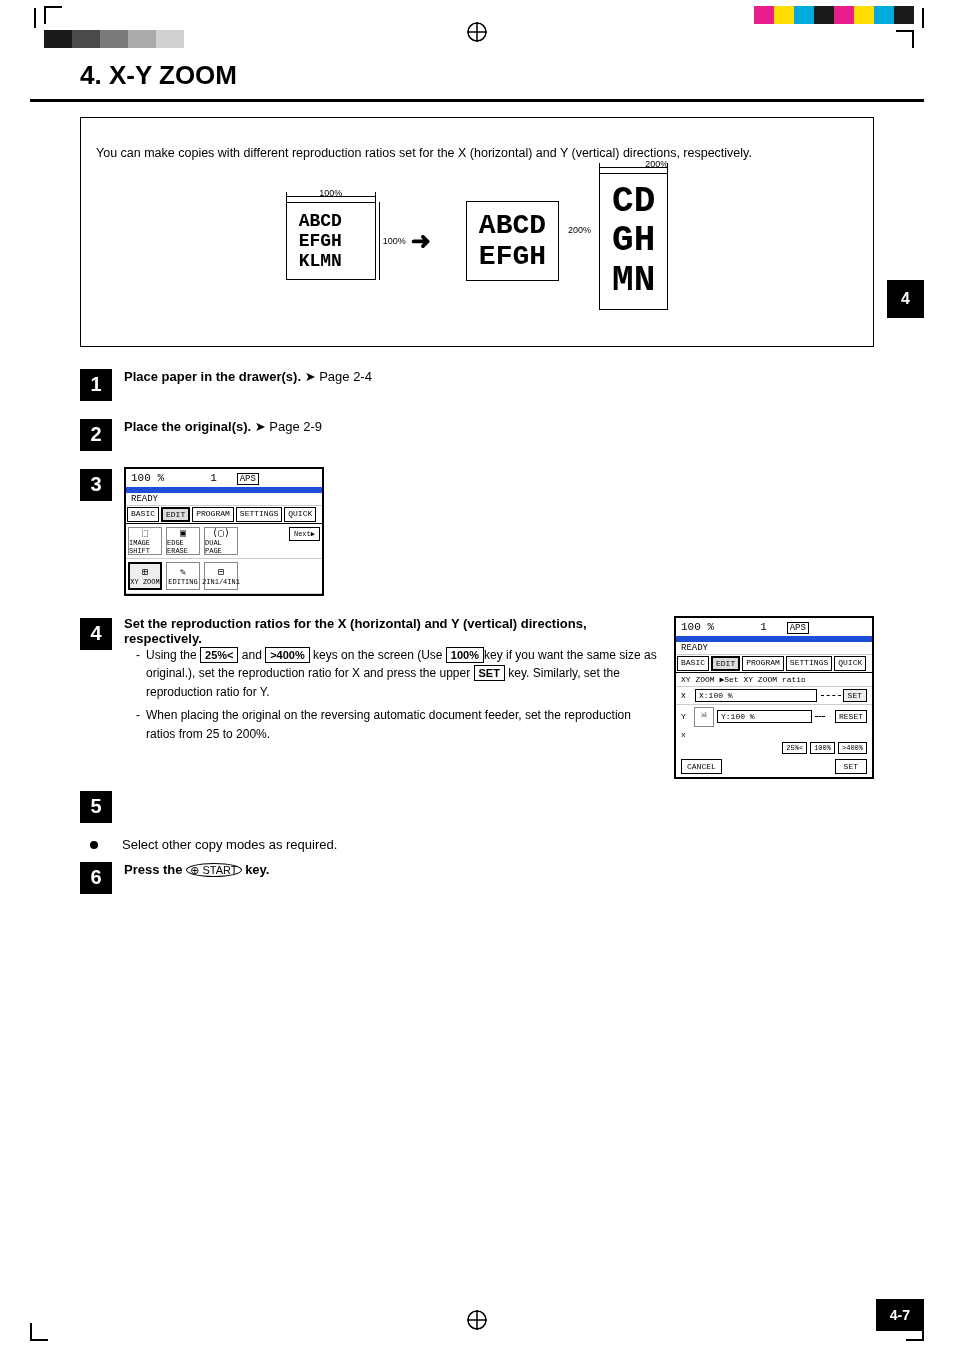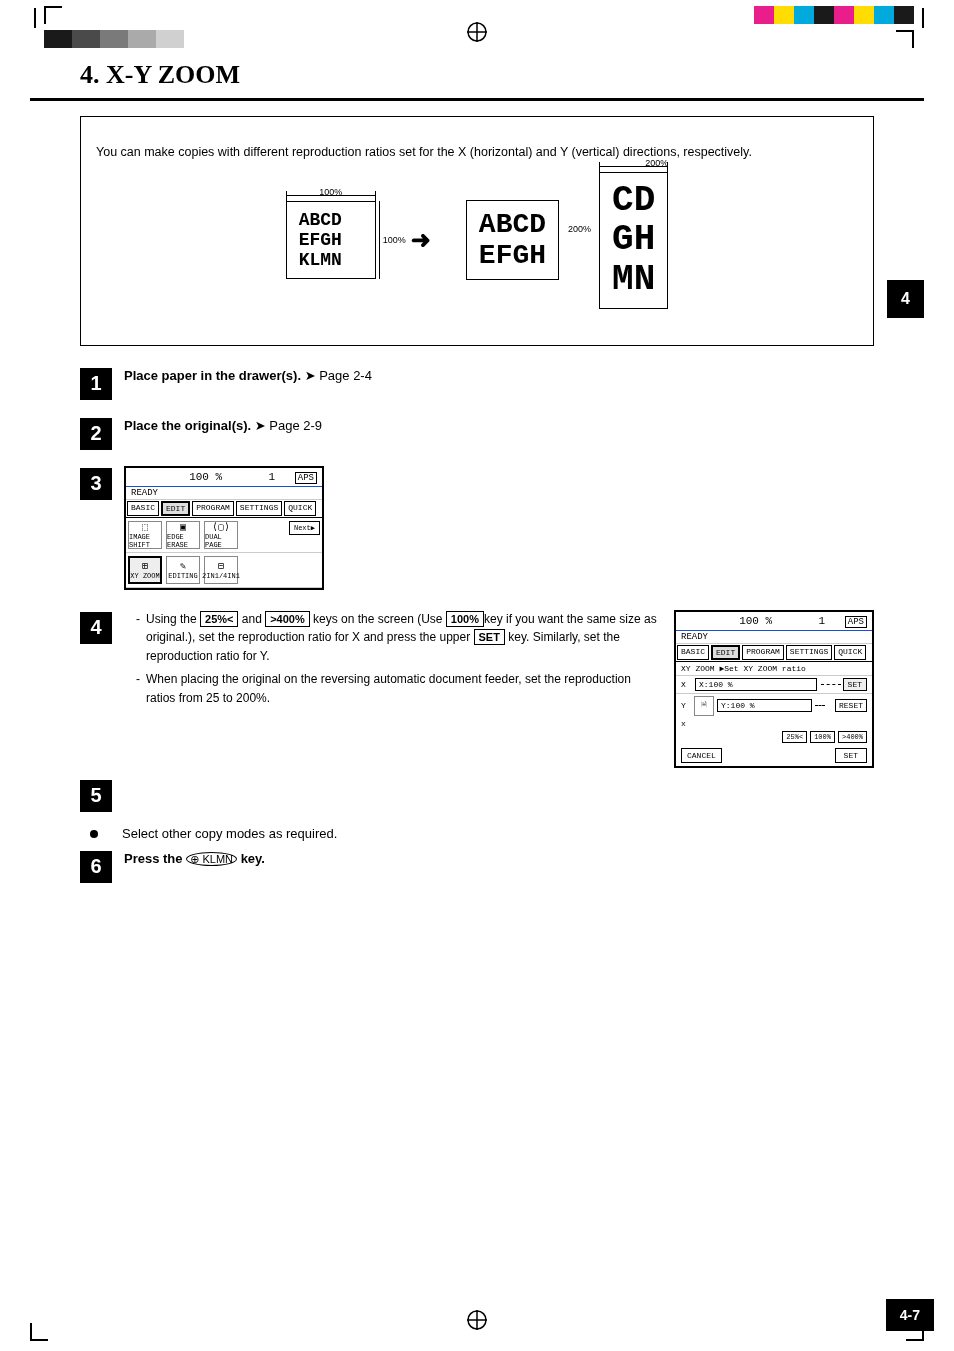"4. X-Y ZOOM" .page-title-section { font-family: Liberation Serif, serif -> none }
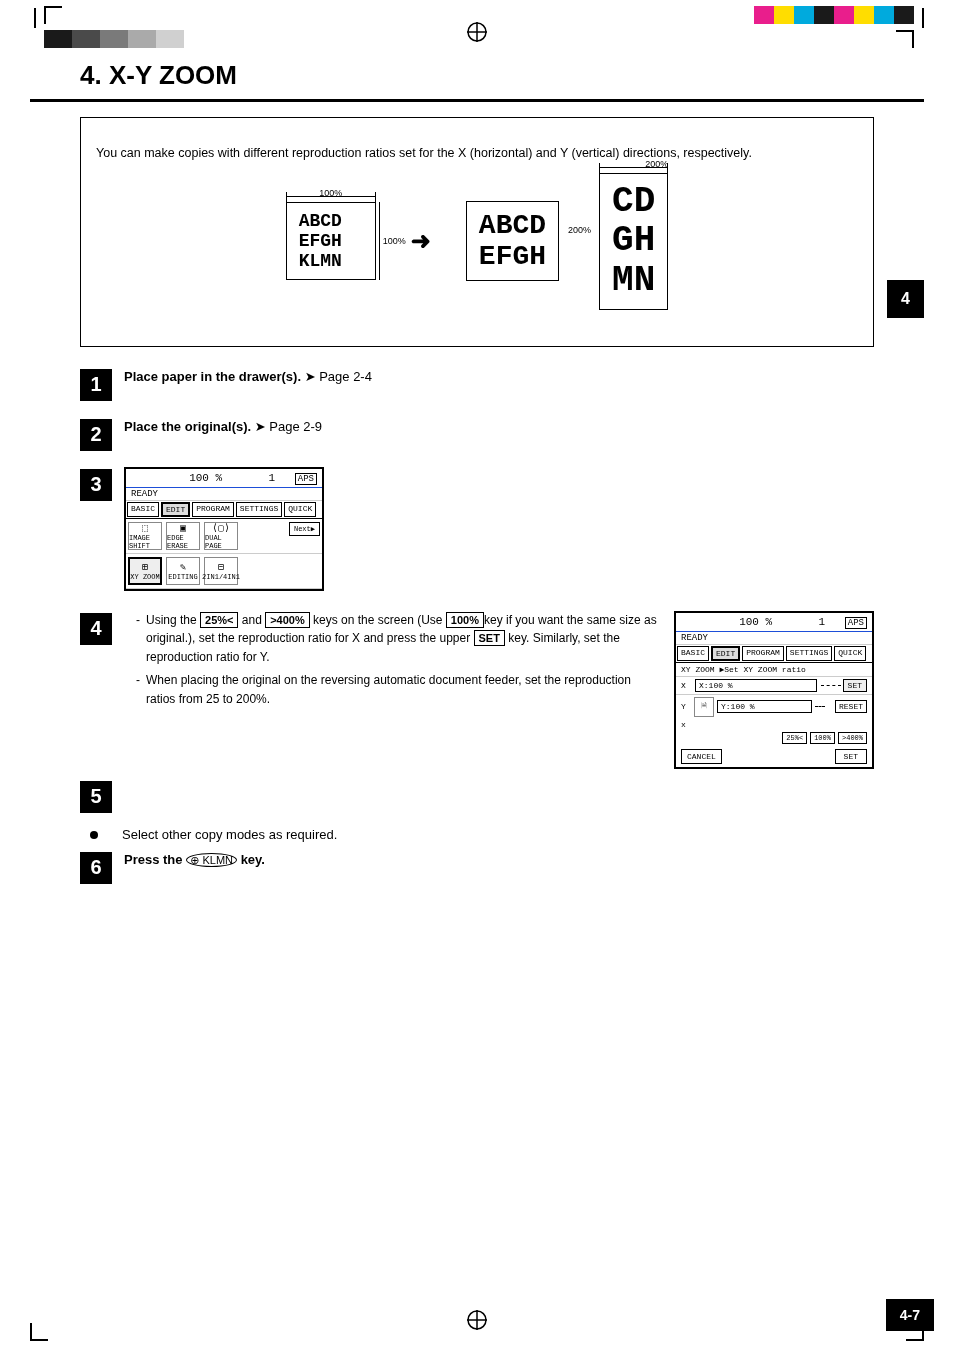"100 % 1 APS" .screen-header { border-bottom: 1px solid #1d4ed8 -> 6px solid #1d4ed8; text-align: right -> none }
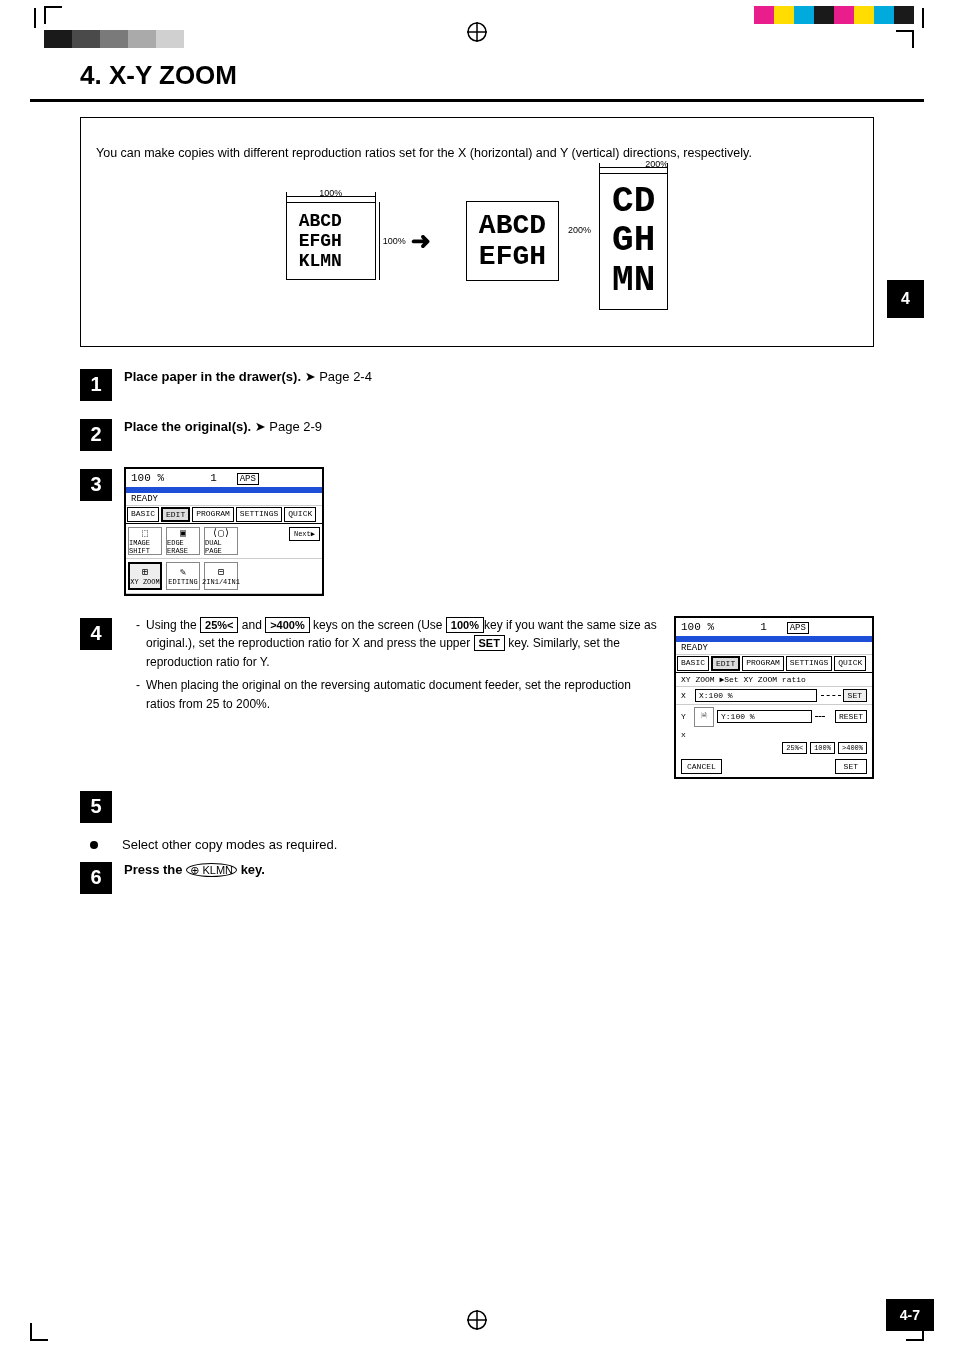"Set the reproduction ratios for" div.step-bold { html: none -> <div>Set the reproduction ratios for the X (horizontal) and Y (vertical) directions, respectively.</div> }
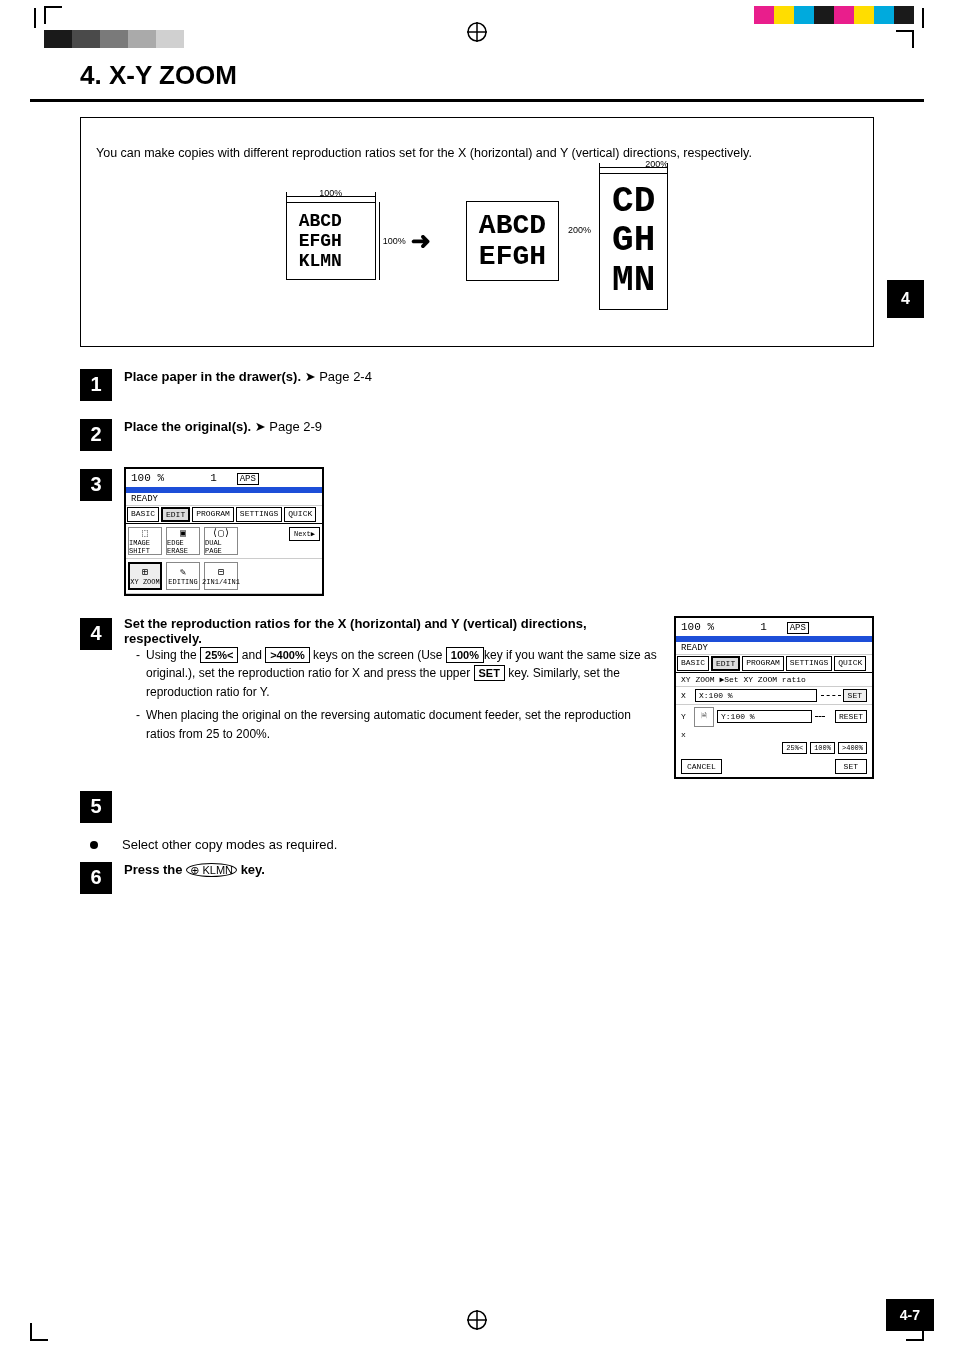"⊕ KLMN" span.circle-inline { text: KLMN -> START }
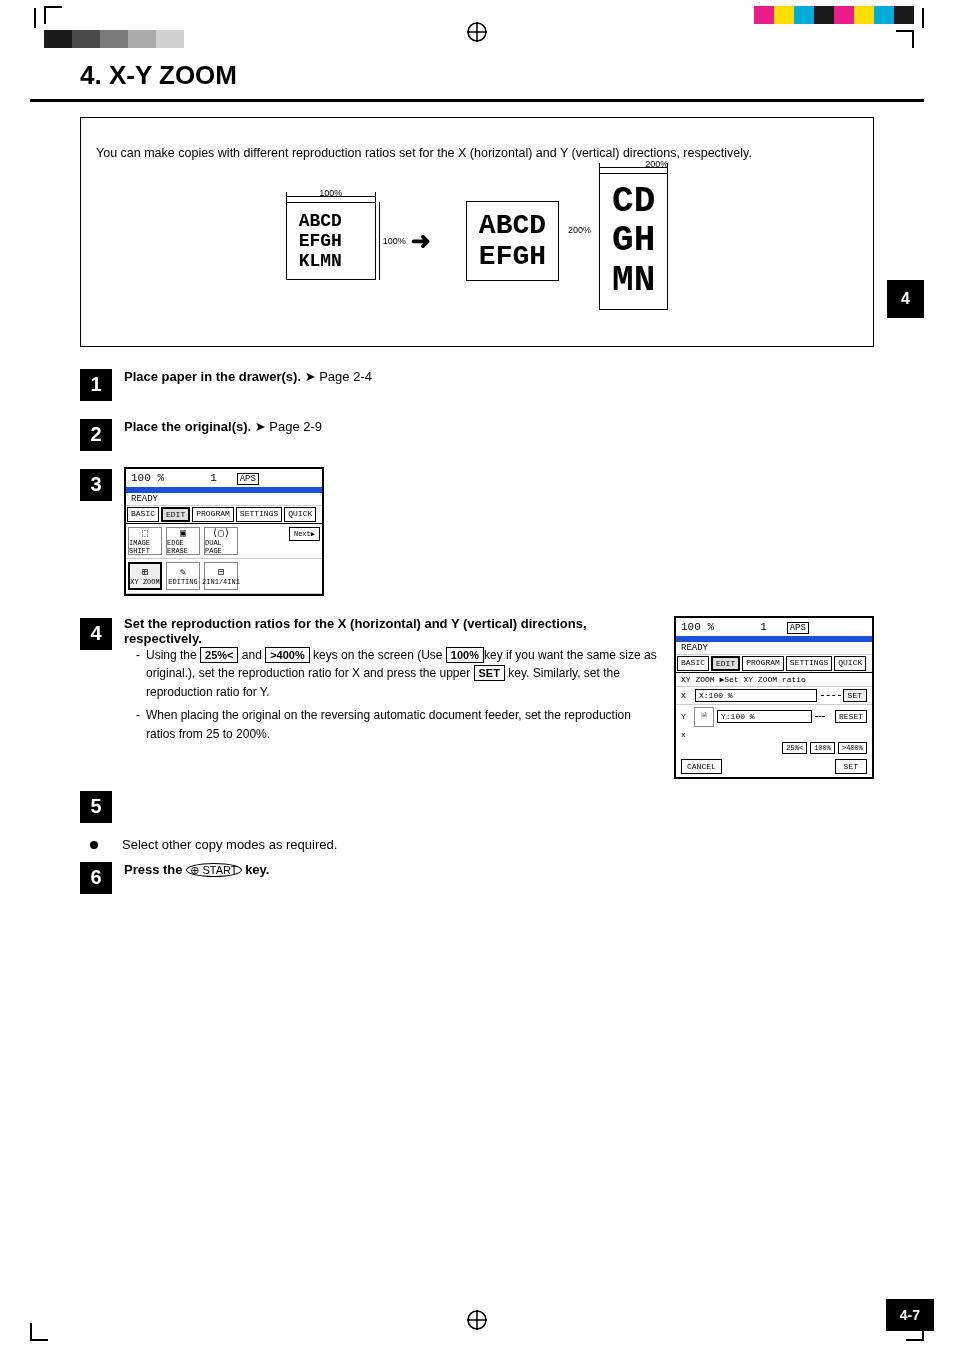"4-7" div { right: 20px -> 30px }
